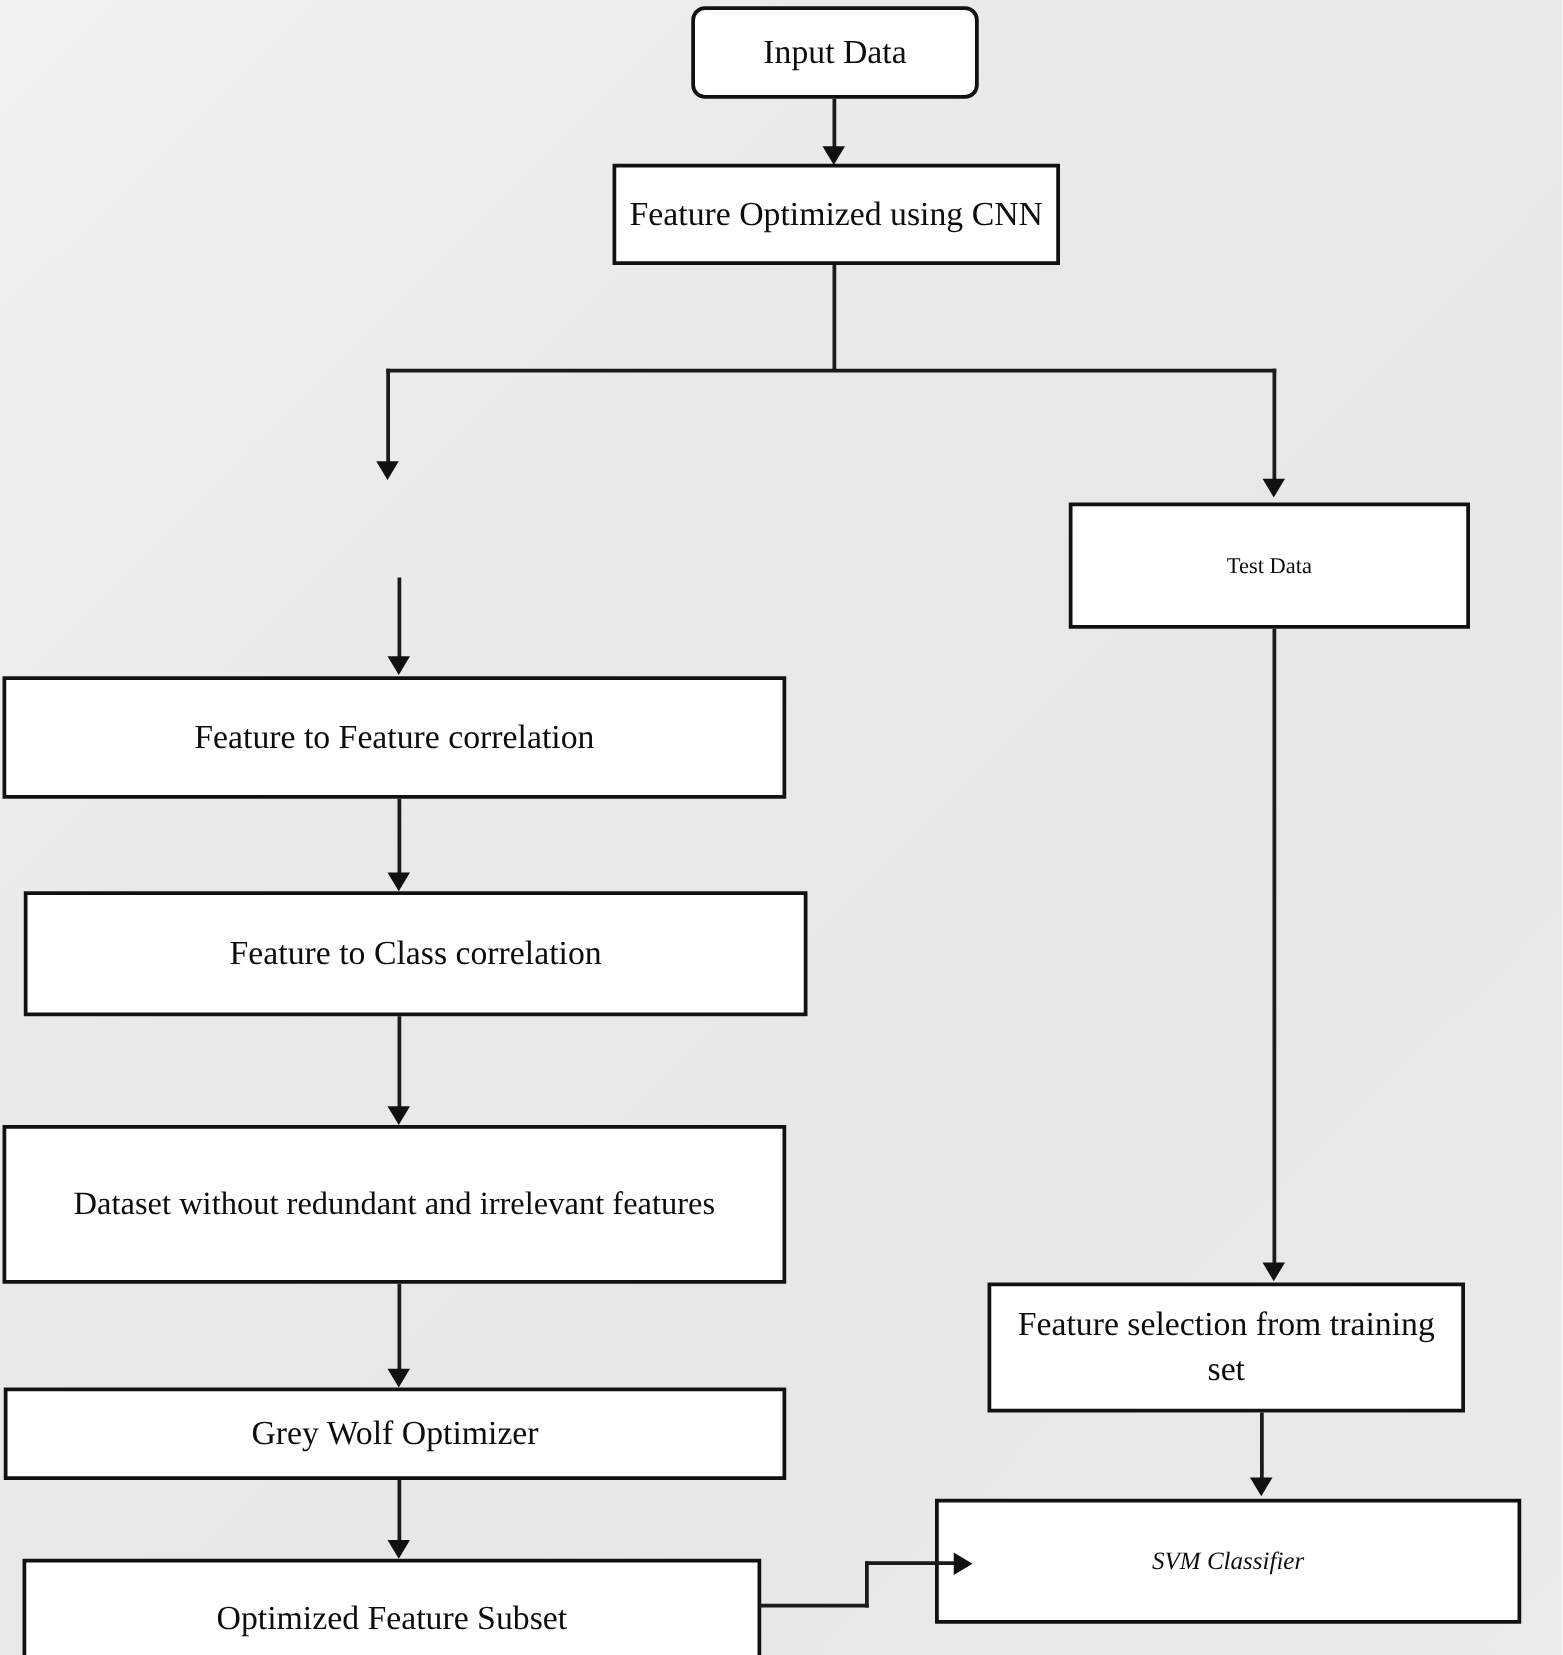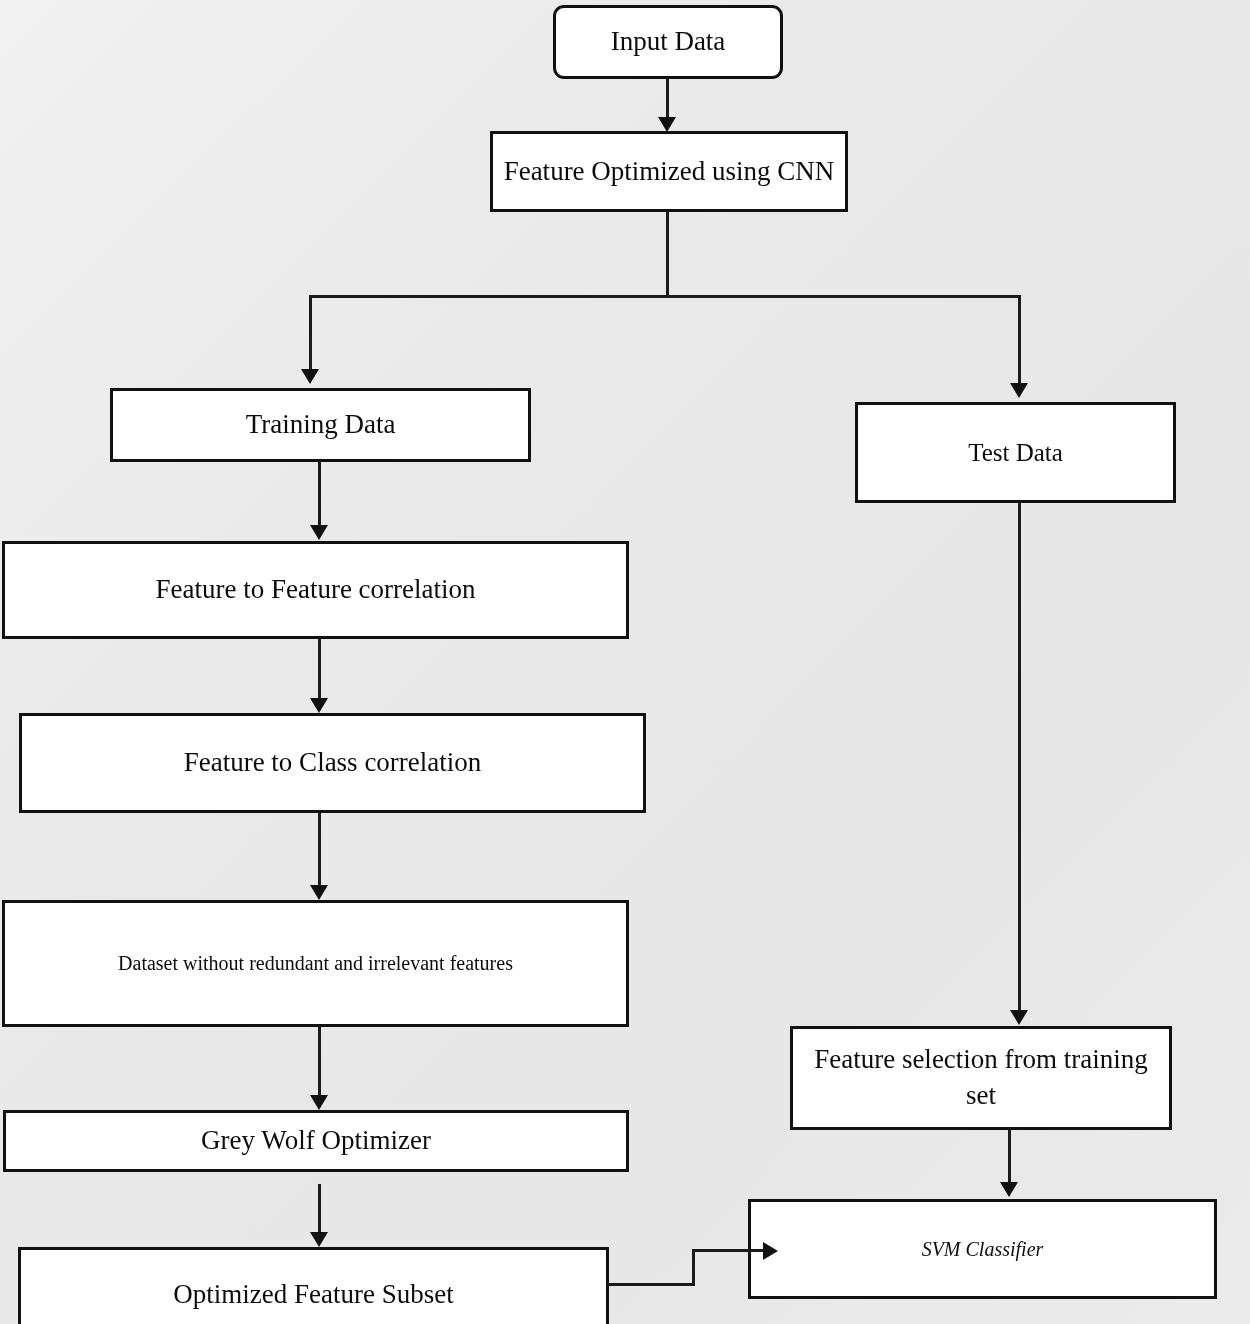"Training Data" div.node { html: <div> <span>Training Data</span> </div> -> none }
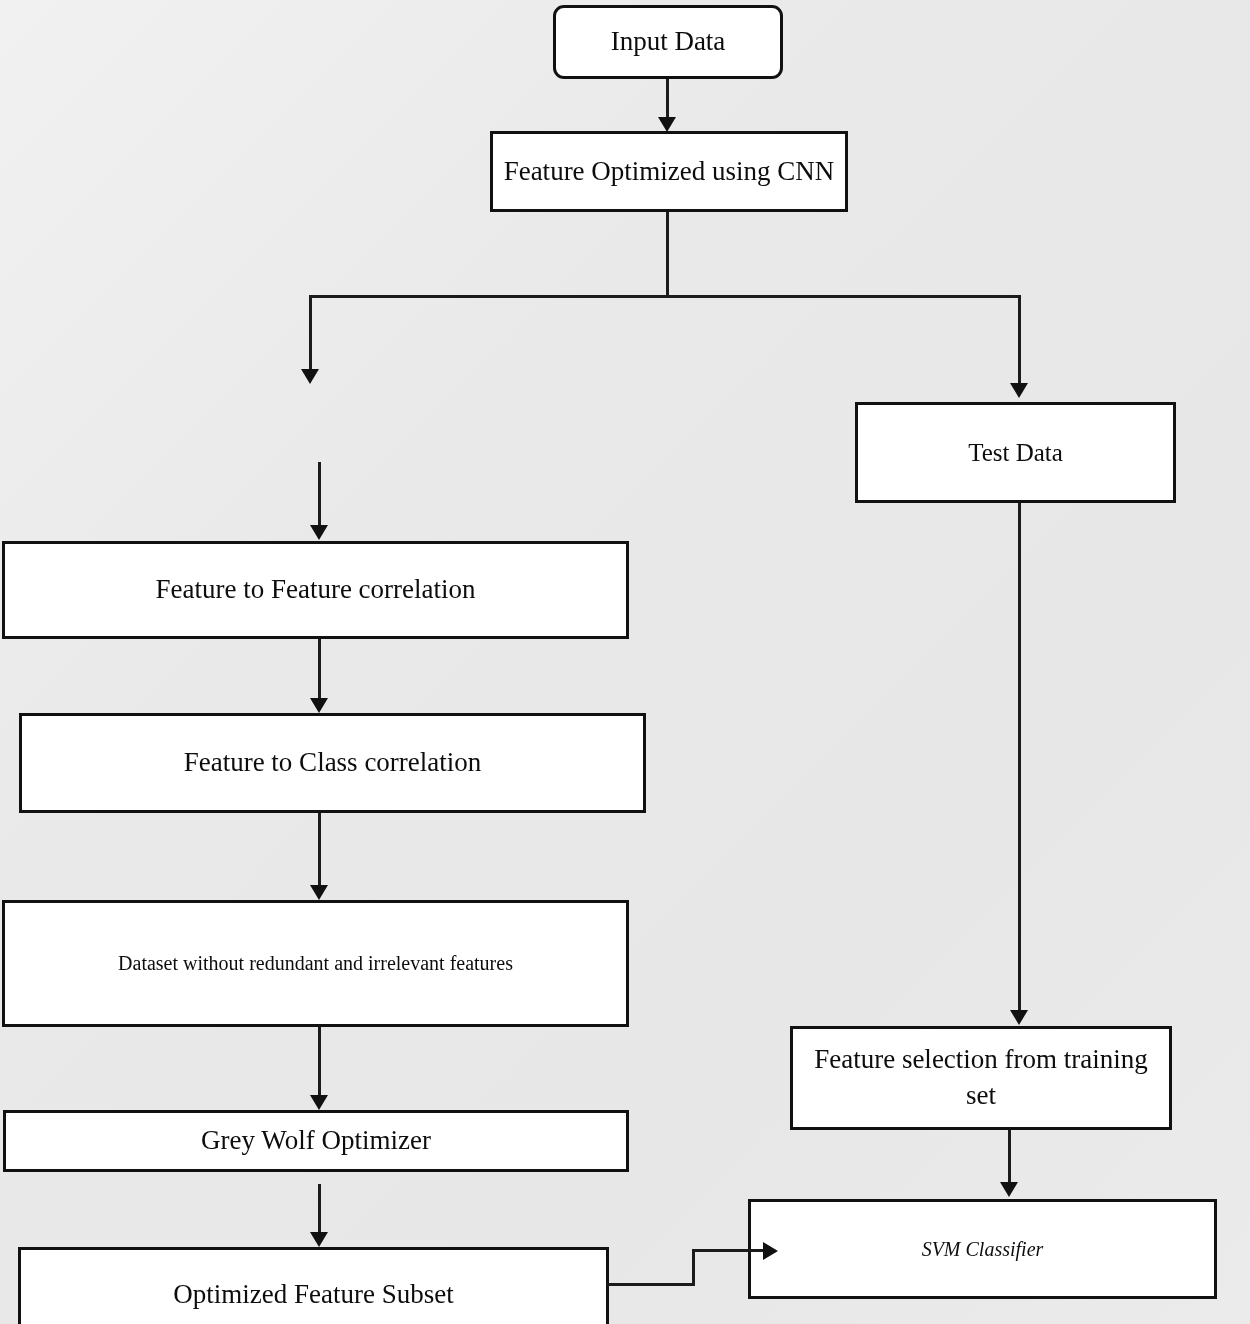"Test Data" #n-test { font-size: 25px -> 18px }
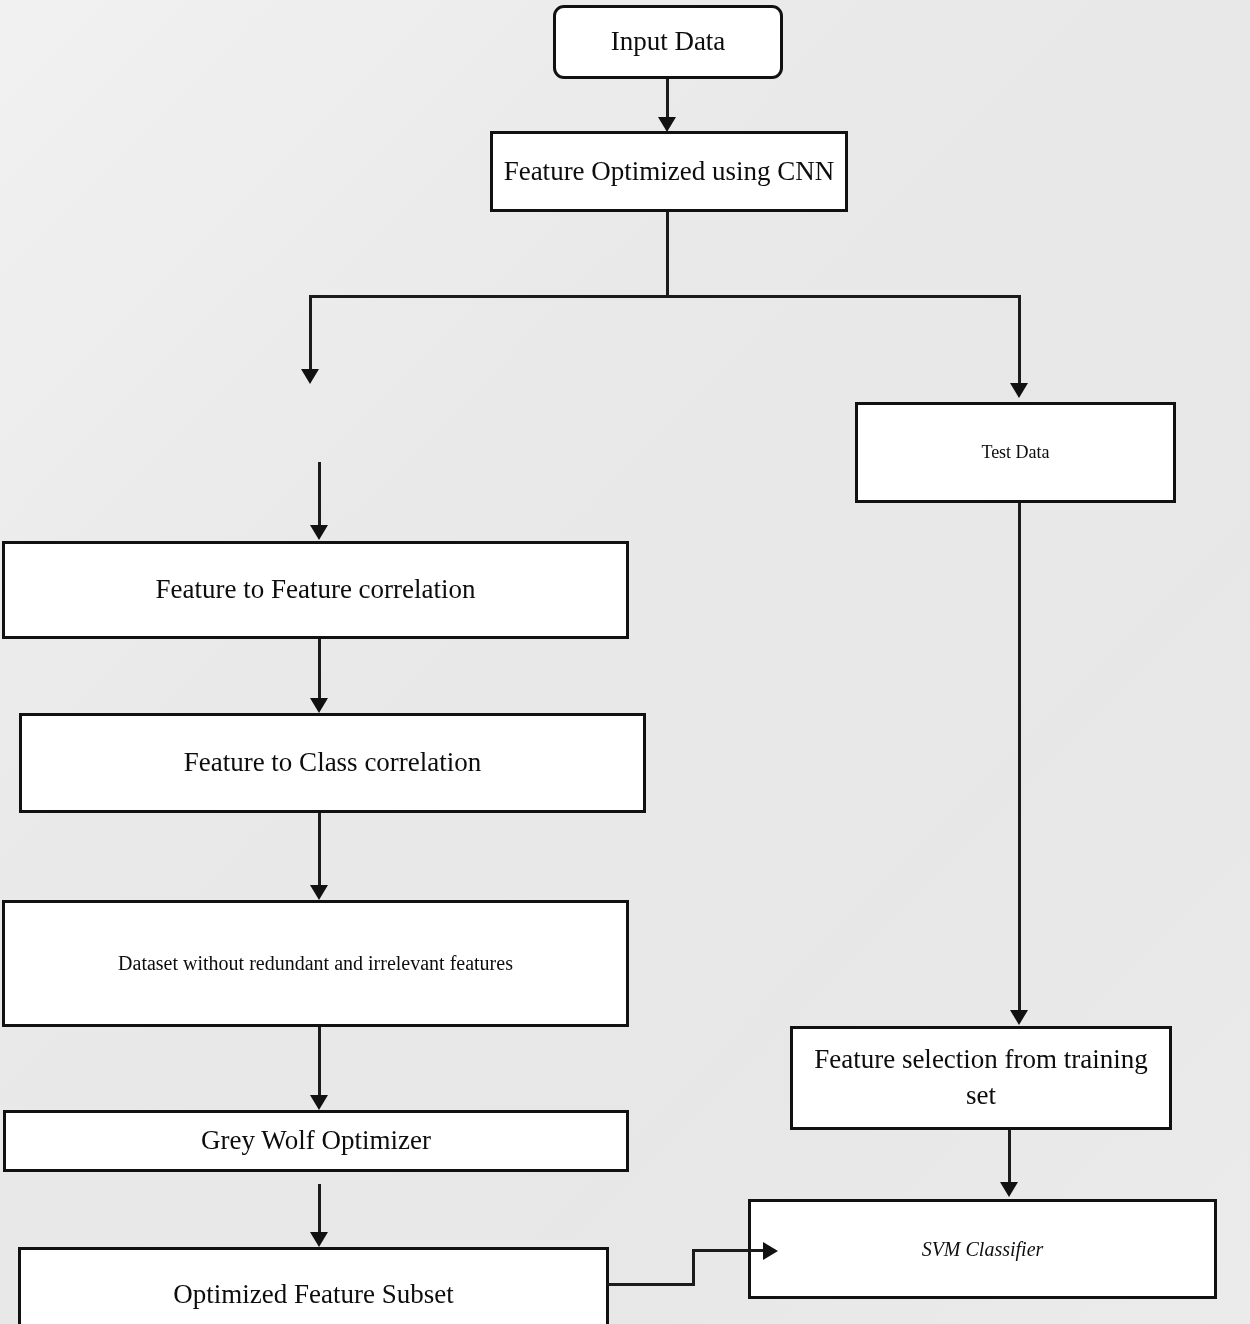"Dataset without redundant and irrelevant" #n-dataset { font-size: 20px -> 26px }
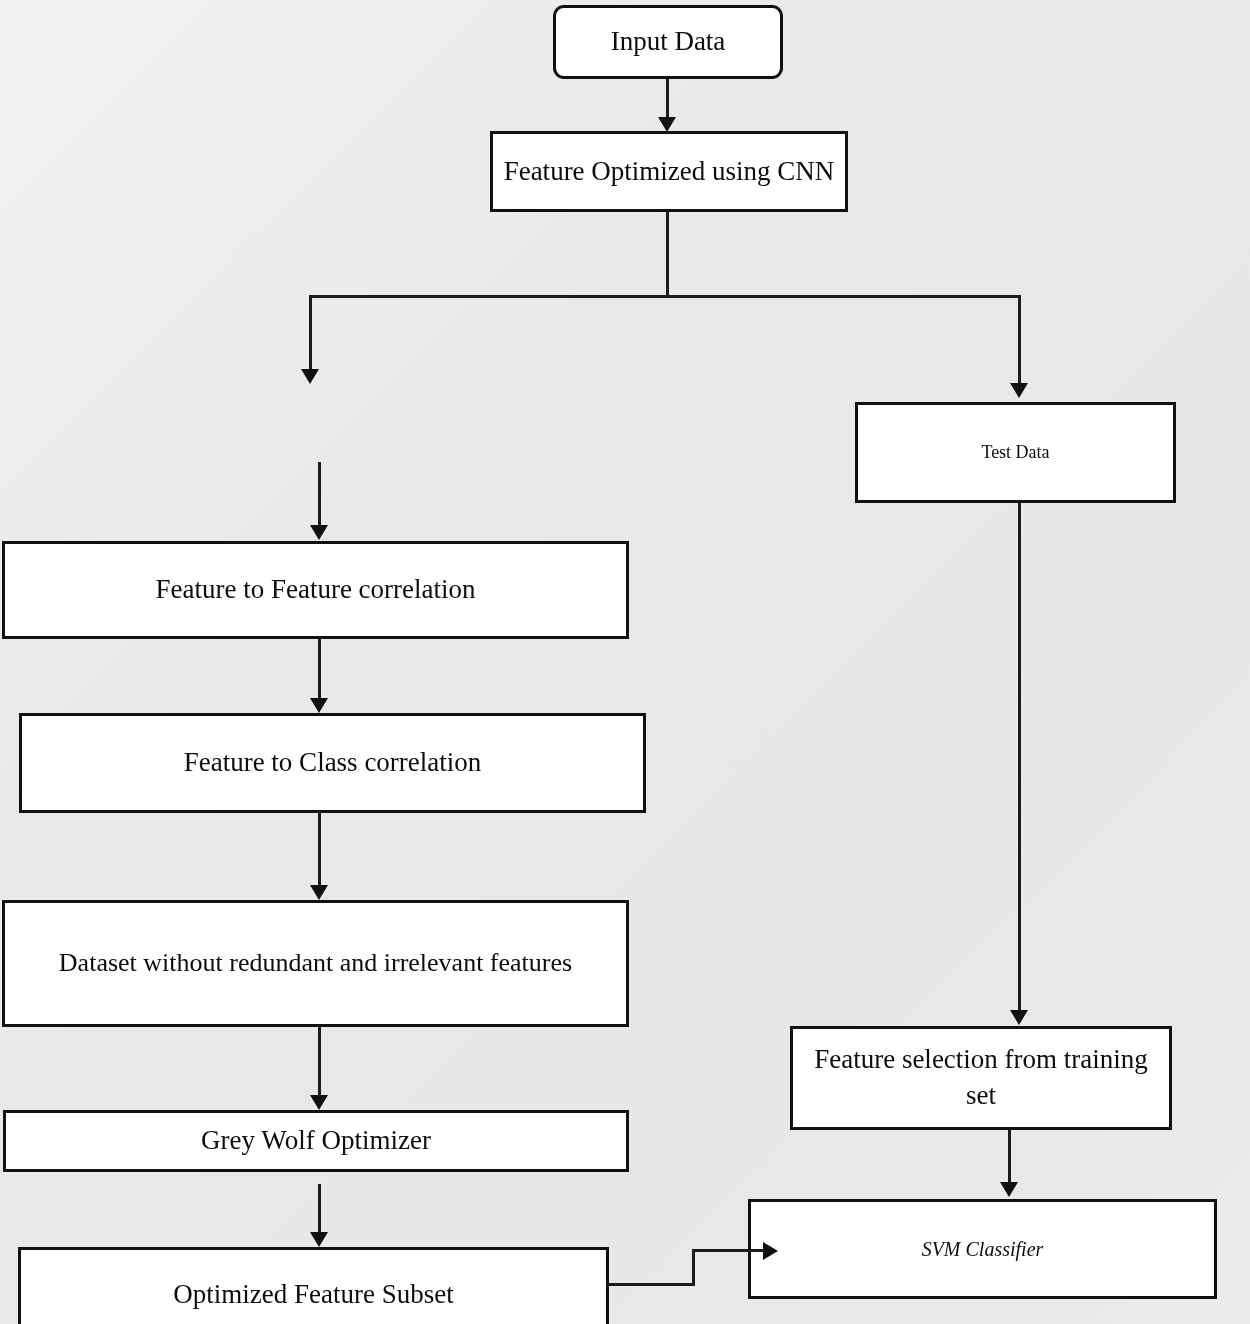"Grey Wolf Optimizer" #n-gwo { height: 62px -> 74px }
